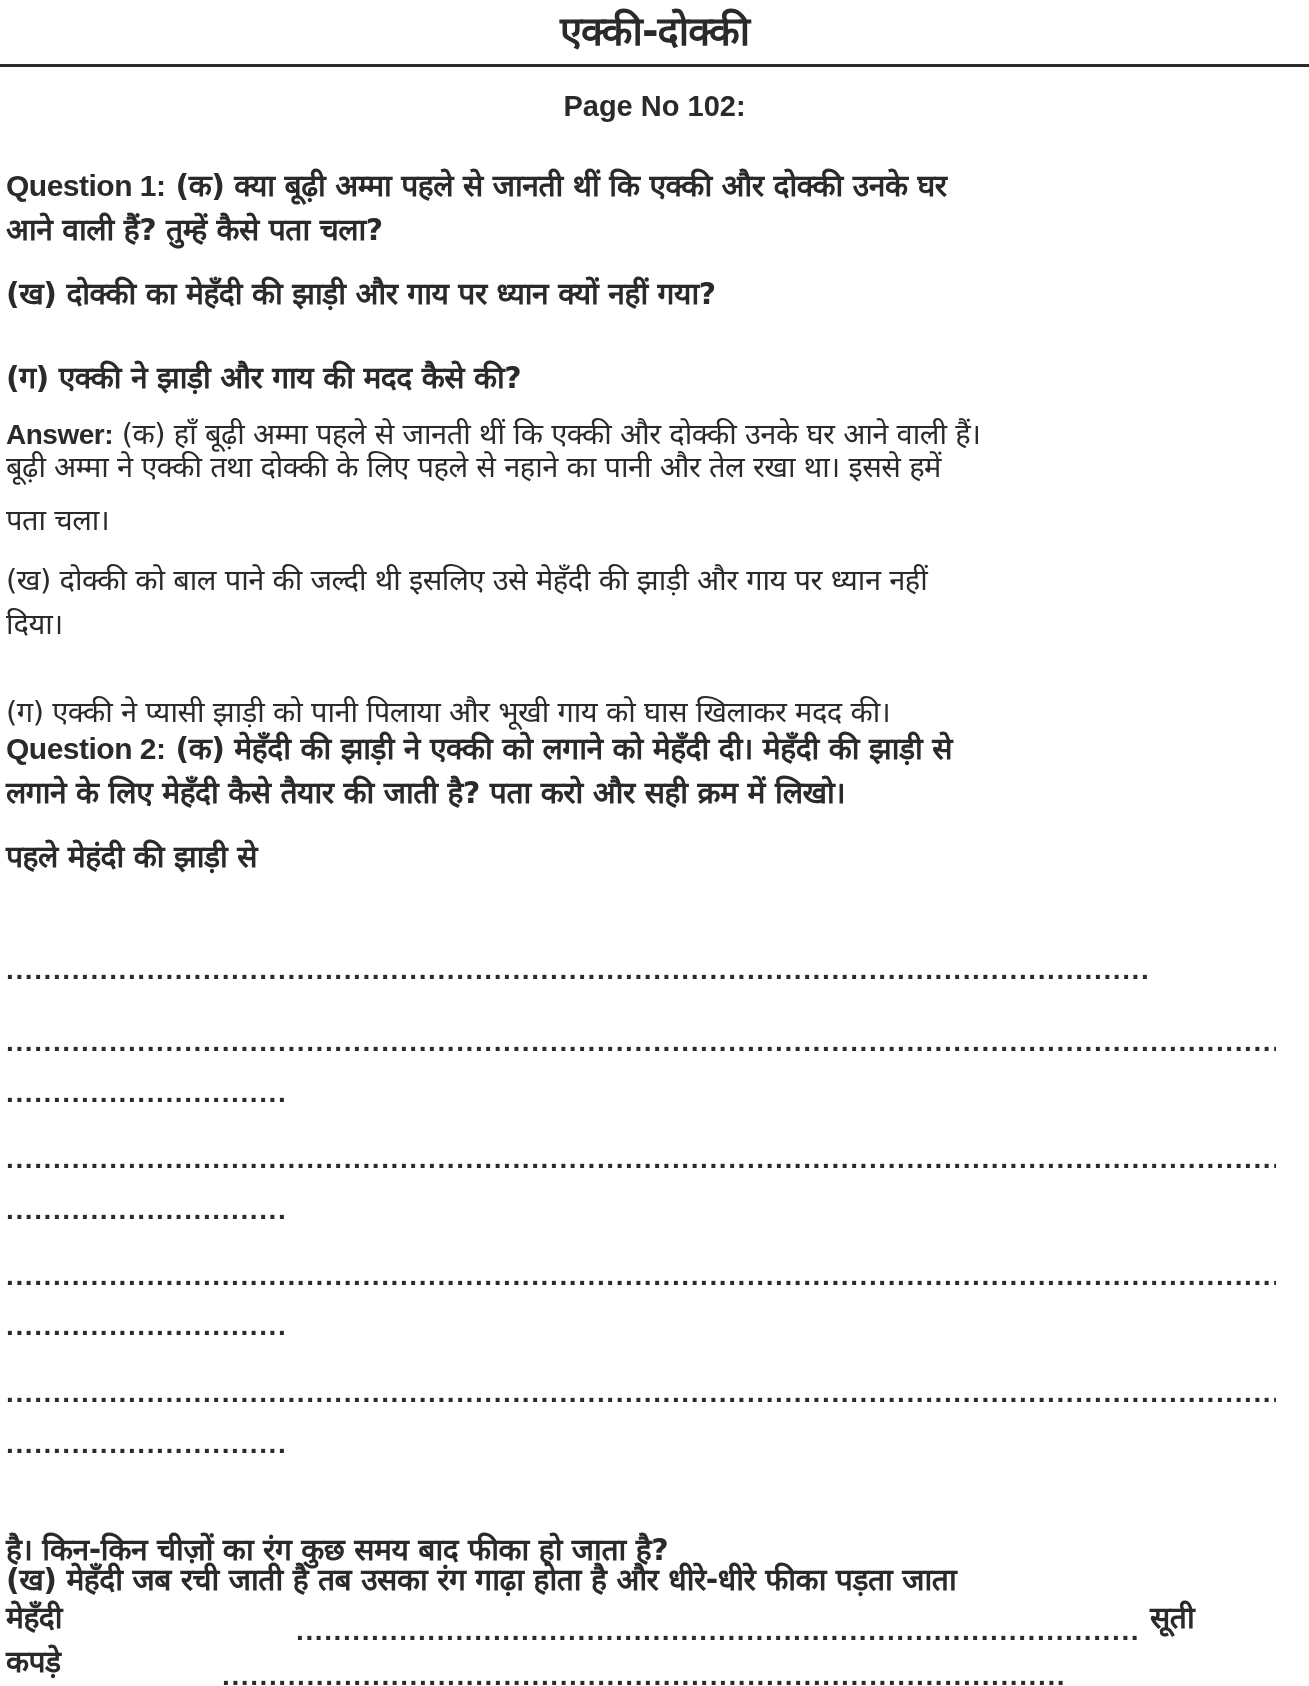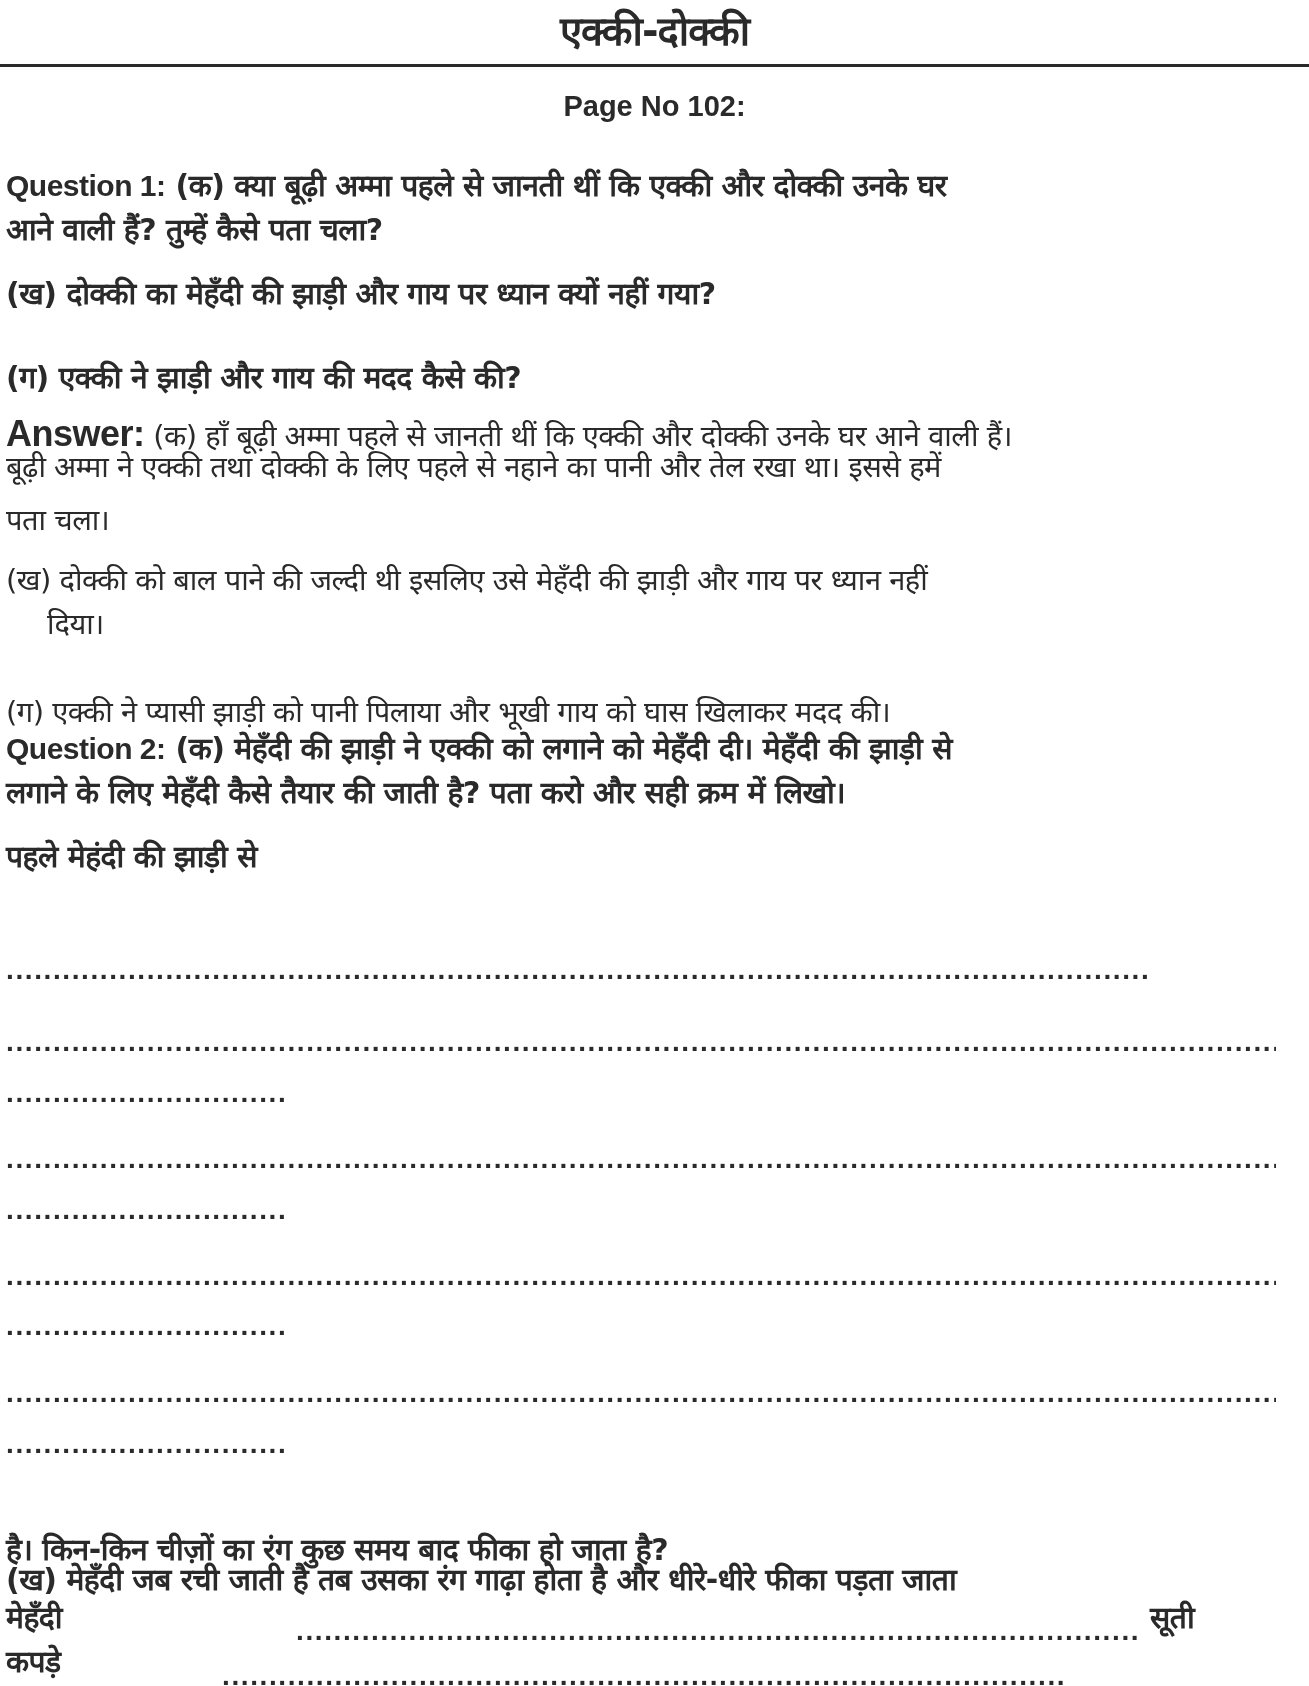"Answer:" span.lbl { font-size: 36px -> 28px }
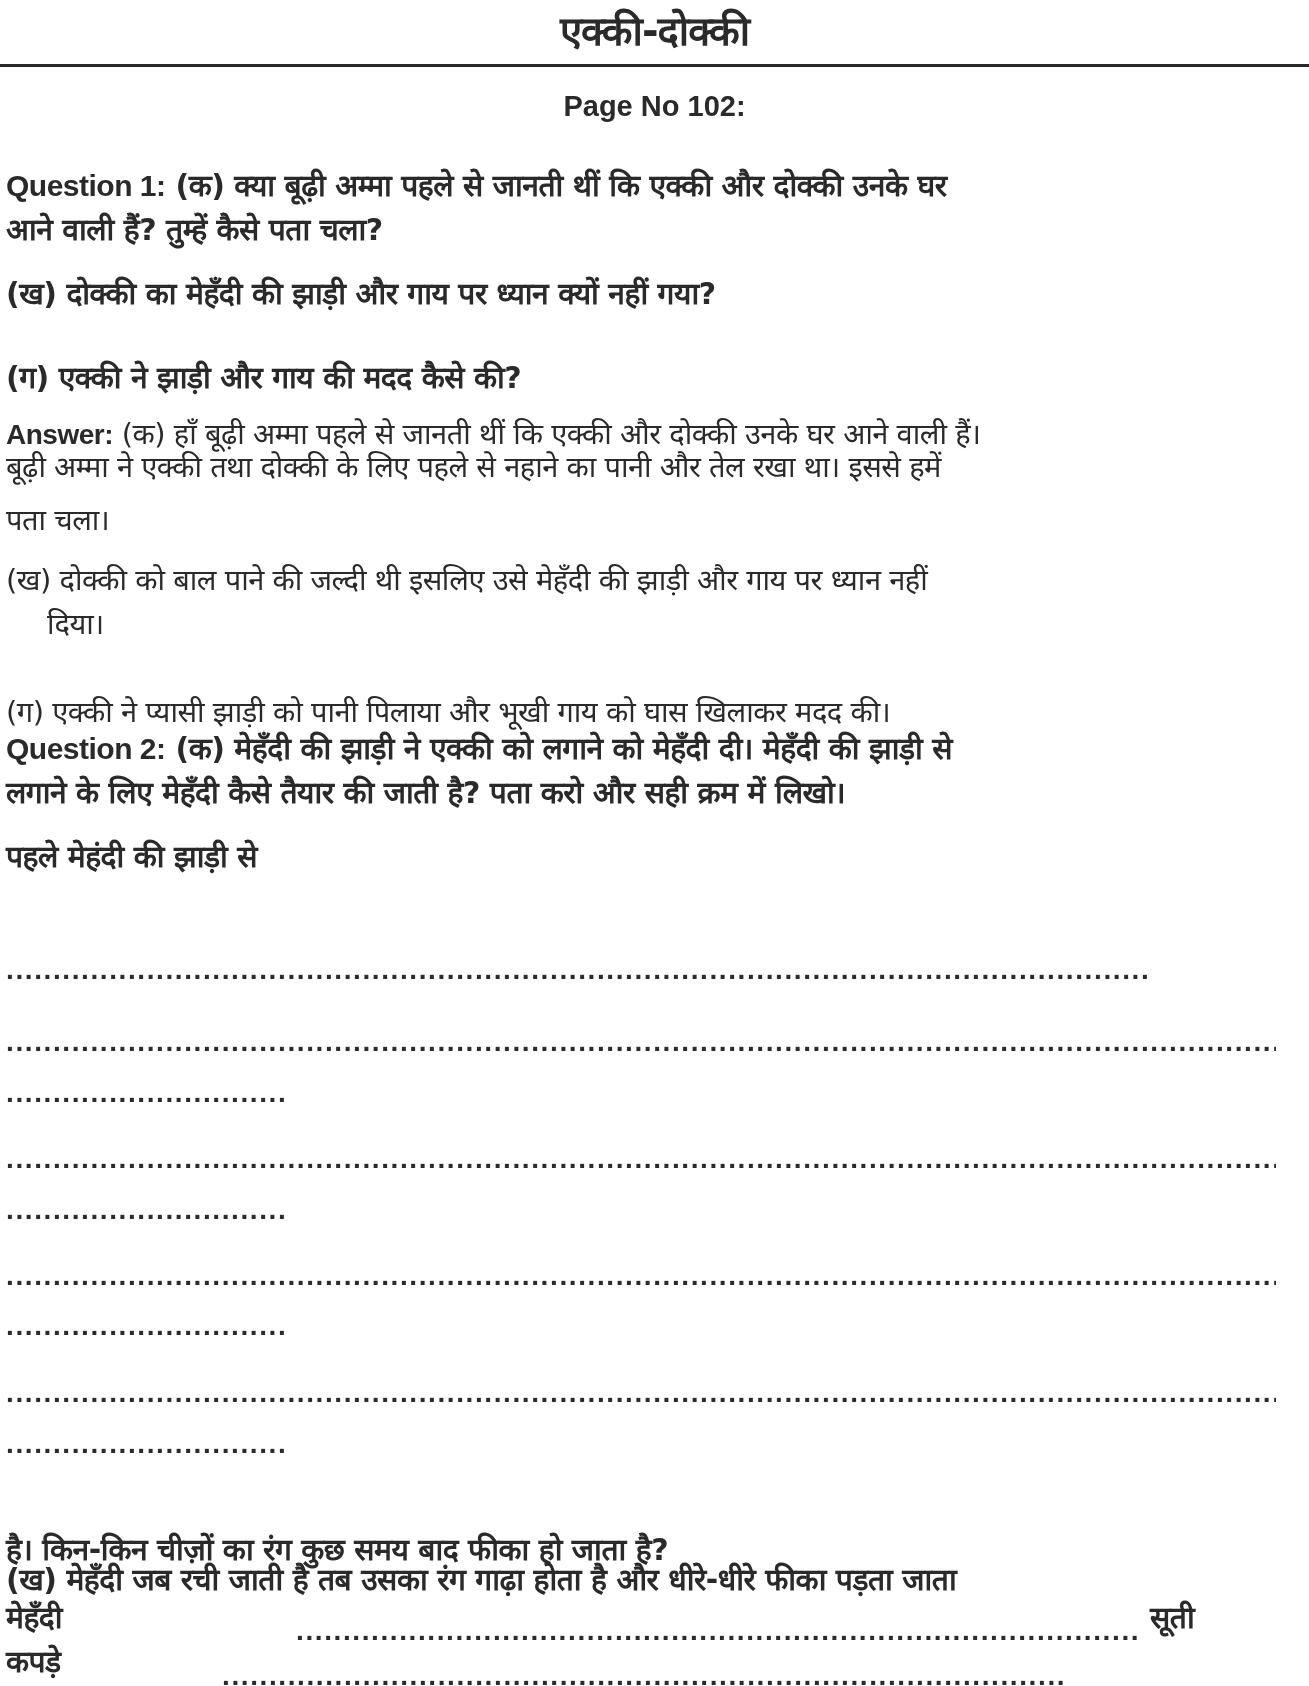"दिया।" div.abs { margin-left: 41px -> none }
